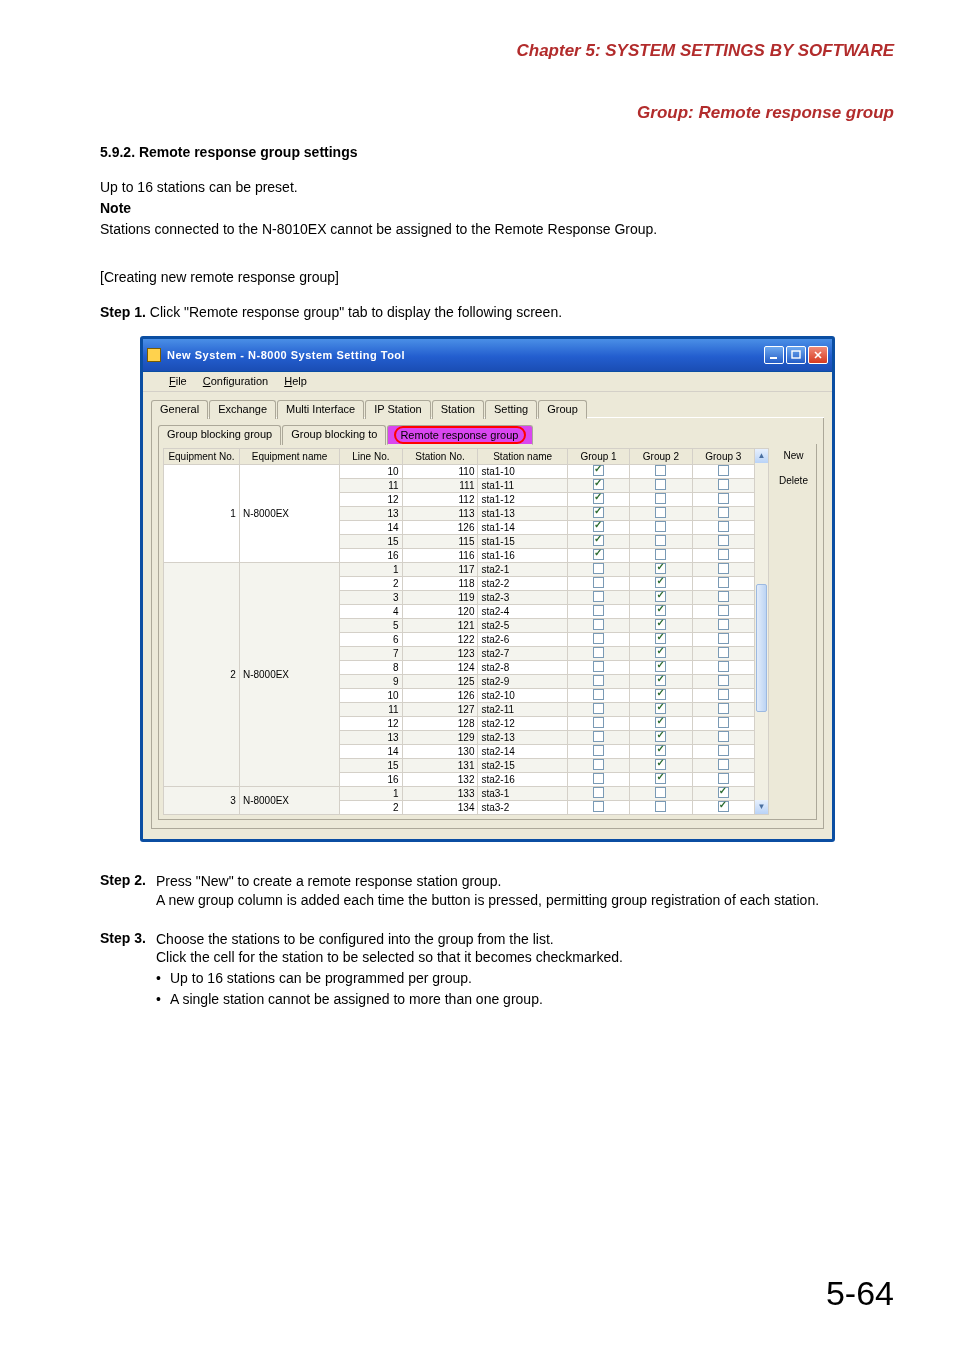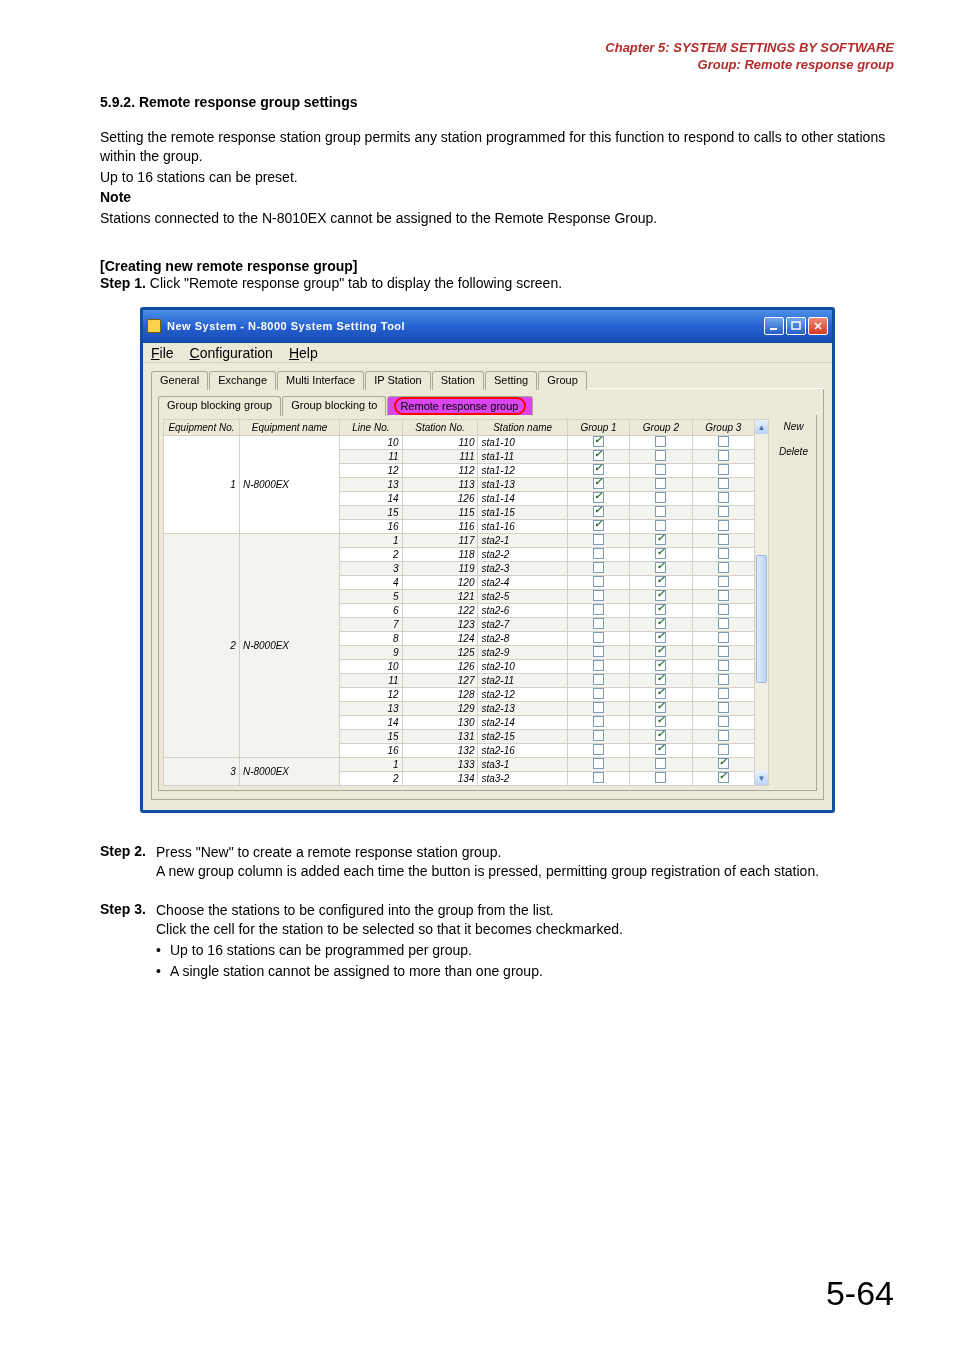"Chapter 5: SYSTEM SETTINGS BY" .chap-head { font-size: 13px -> 17px }
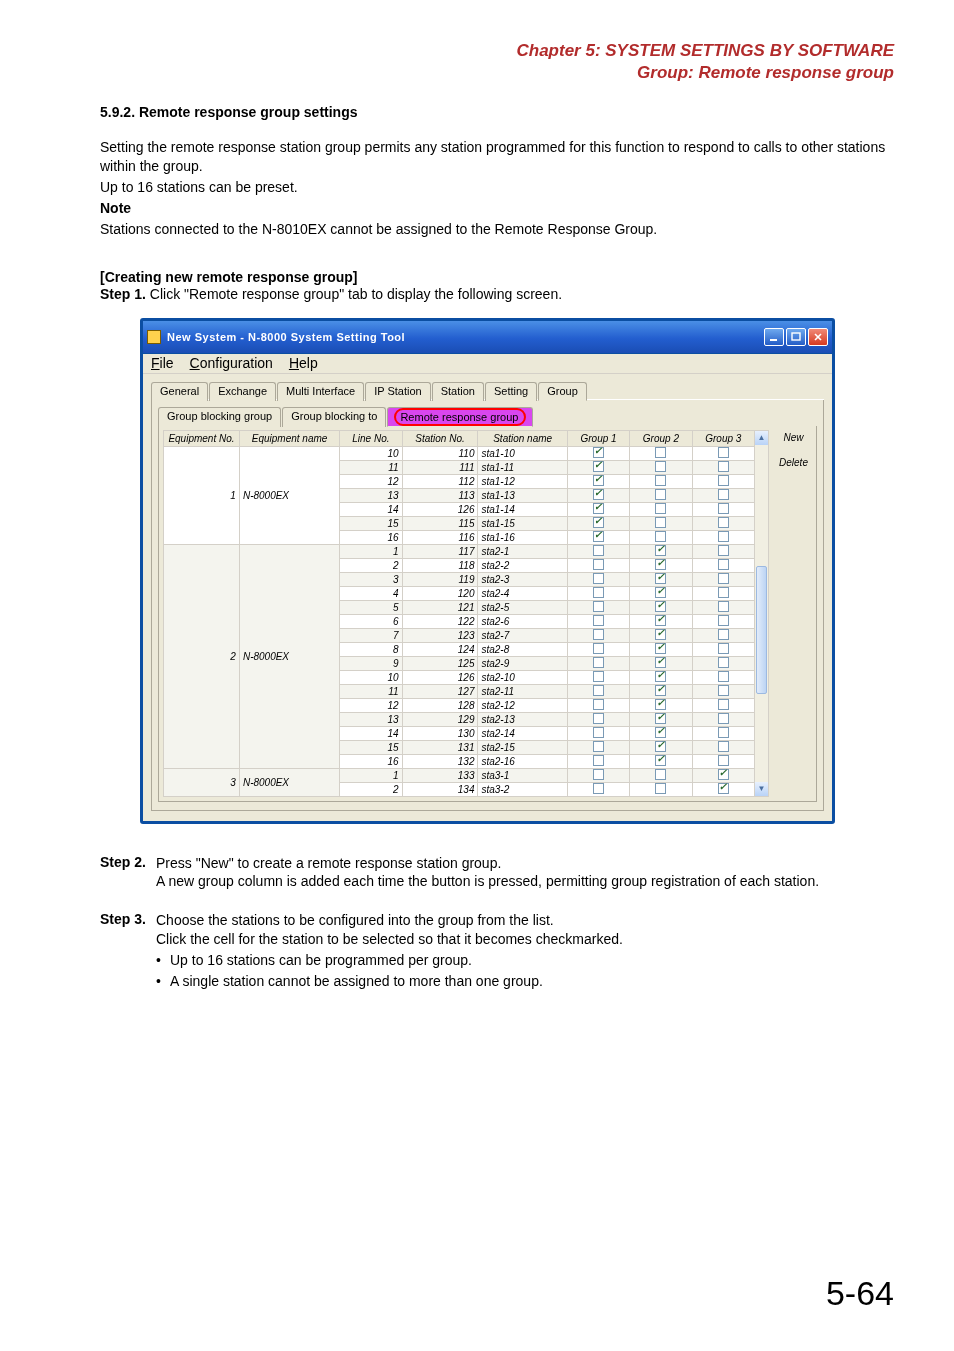"Group: Remote response group" .chap-head .line2 { margin-top: none -> 40px }
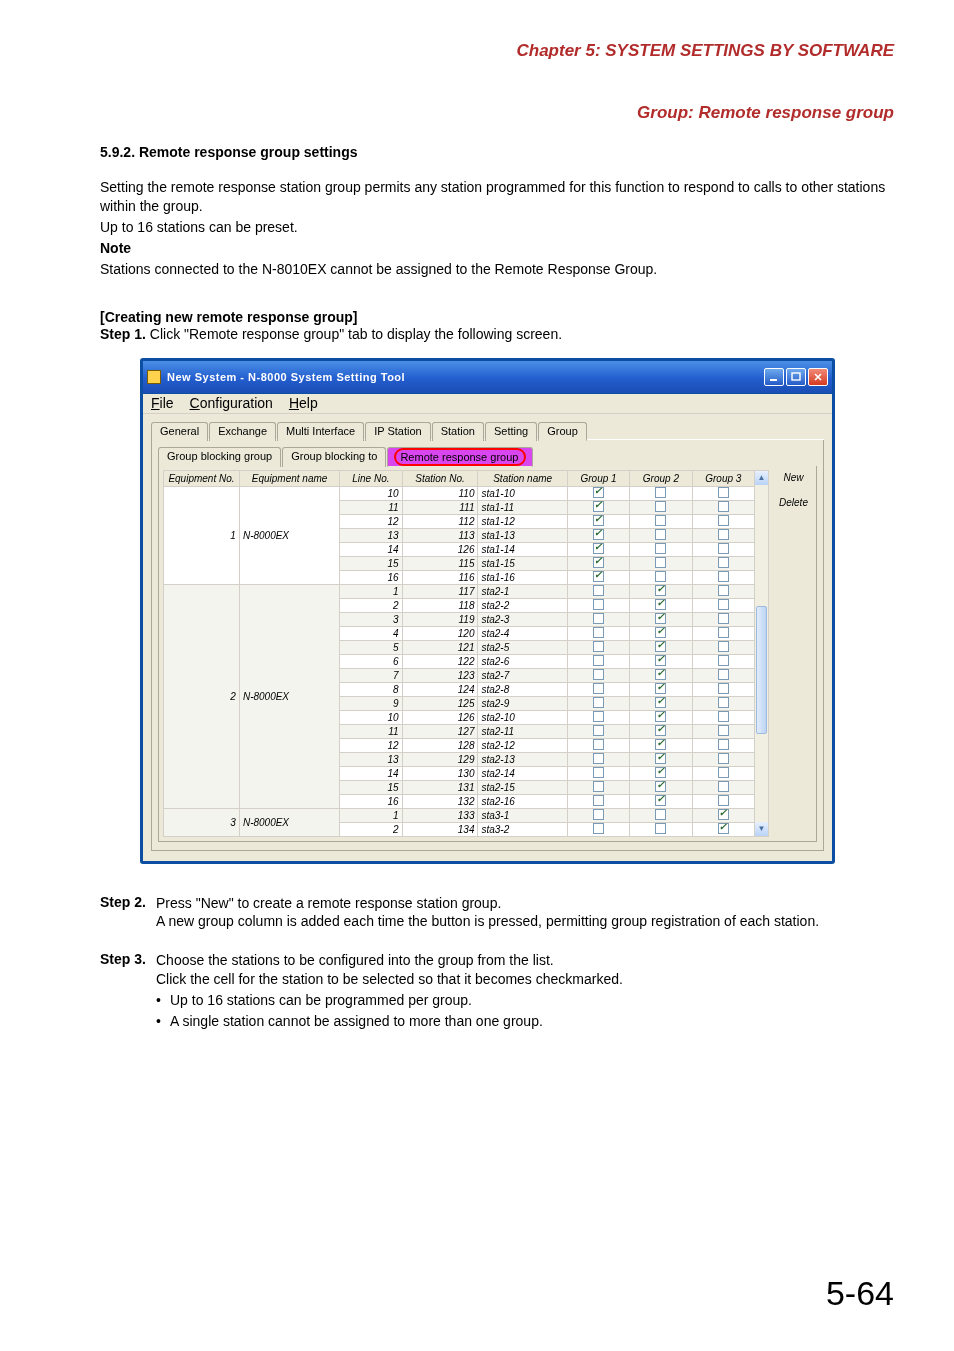"Setting the remote response station" p.body { html: <p>Setting the remote response station group permits any station programmed for this function to respond to calls to other stations within the group.</p> -> none }
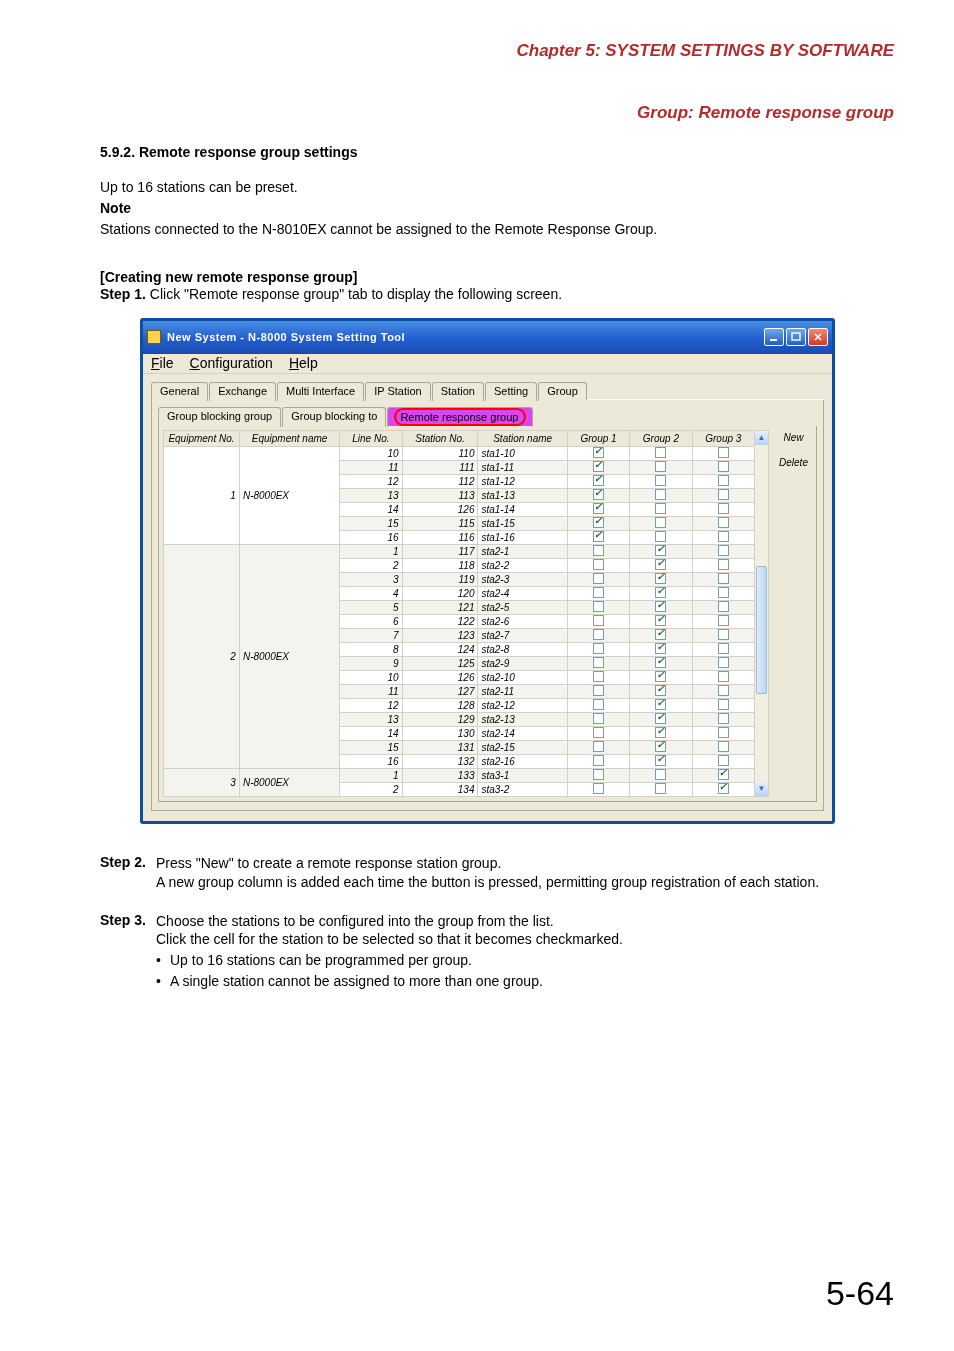"[Creating new remote response group]" .create-title { font-weight: bold -> normal; margin-bottom: none -> 18px }
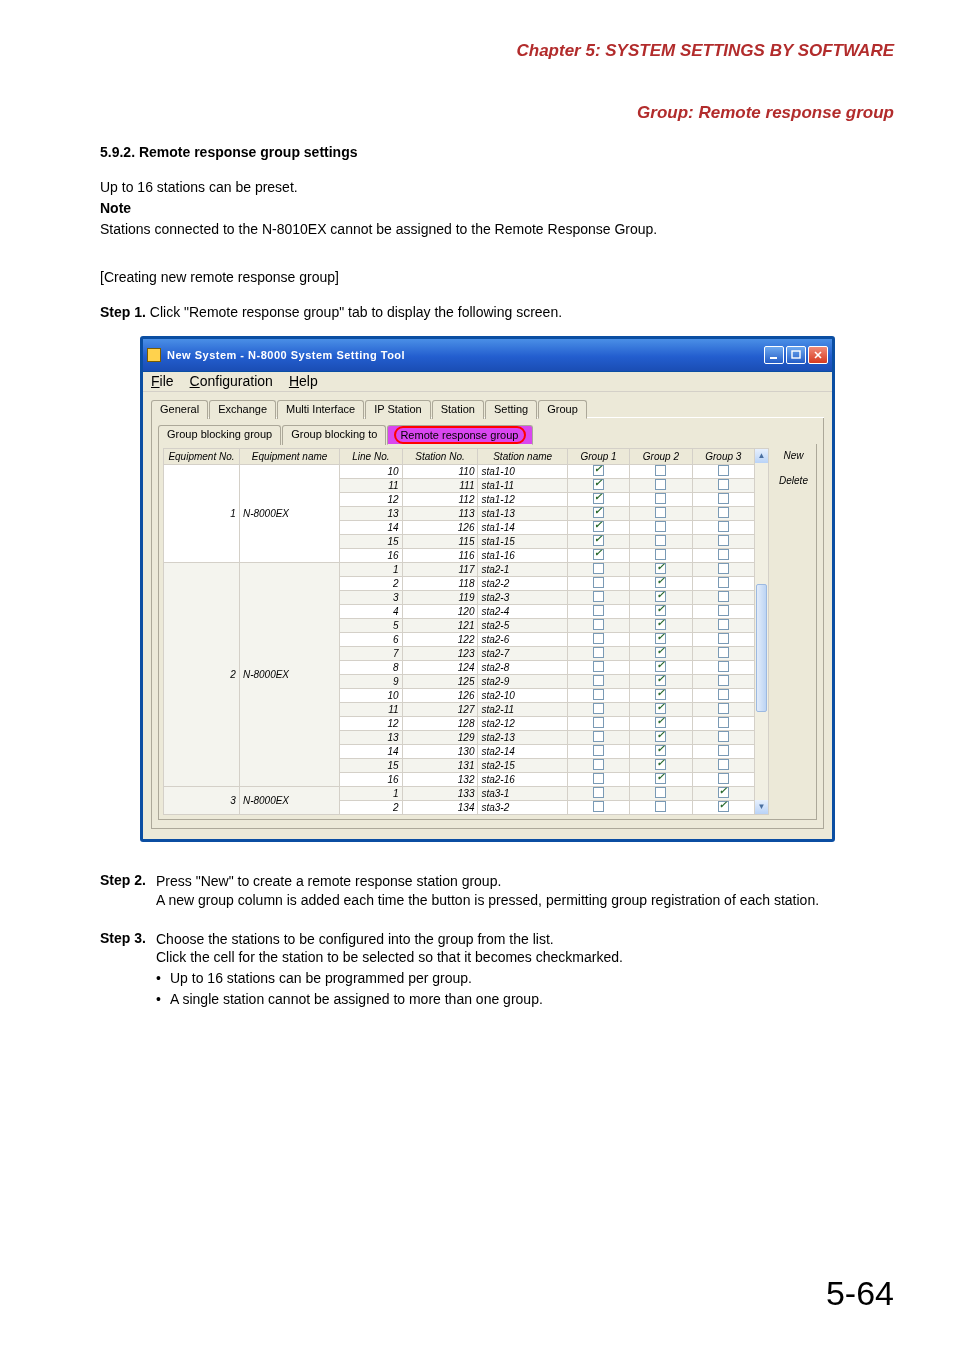"File" .menubar { font-size: 14px -> 11px; padding: 0 0 -> 0 18px }
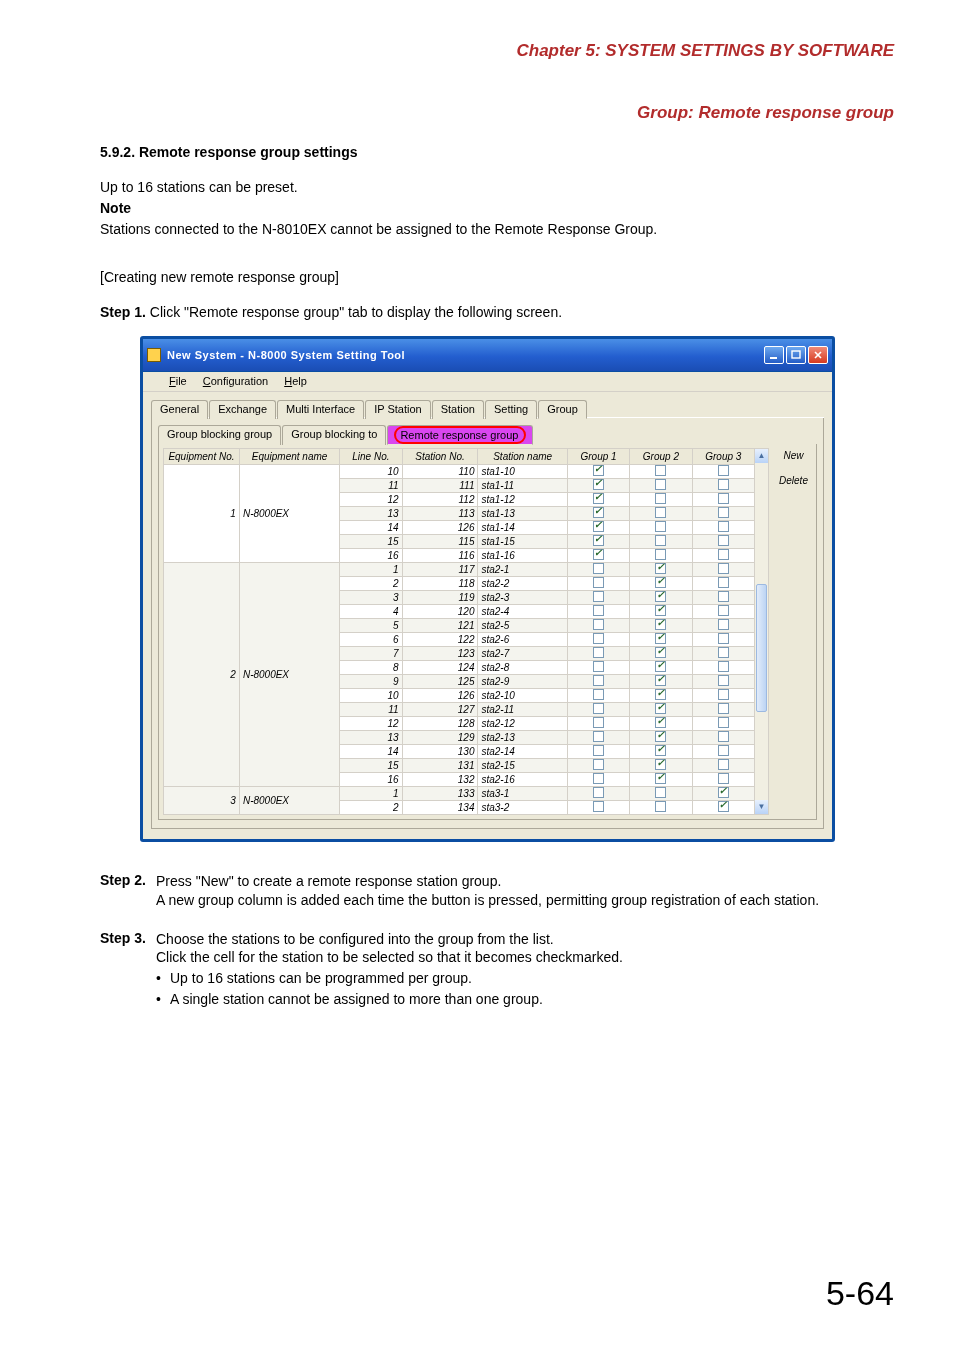"Equipment No." div { font-style: italic -> none }
